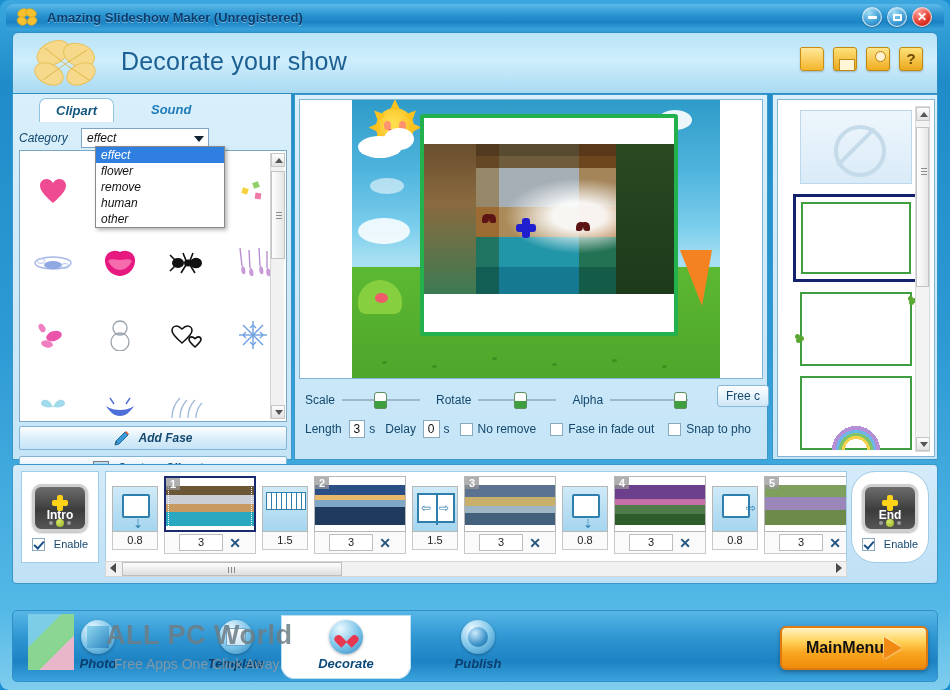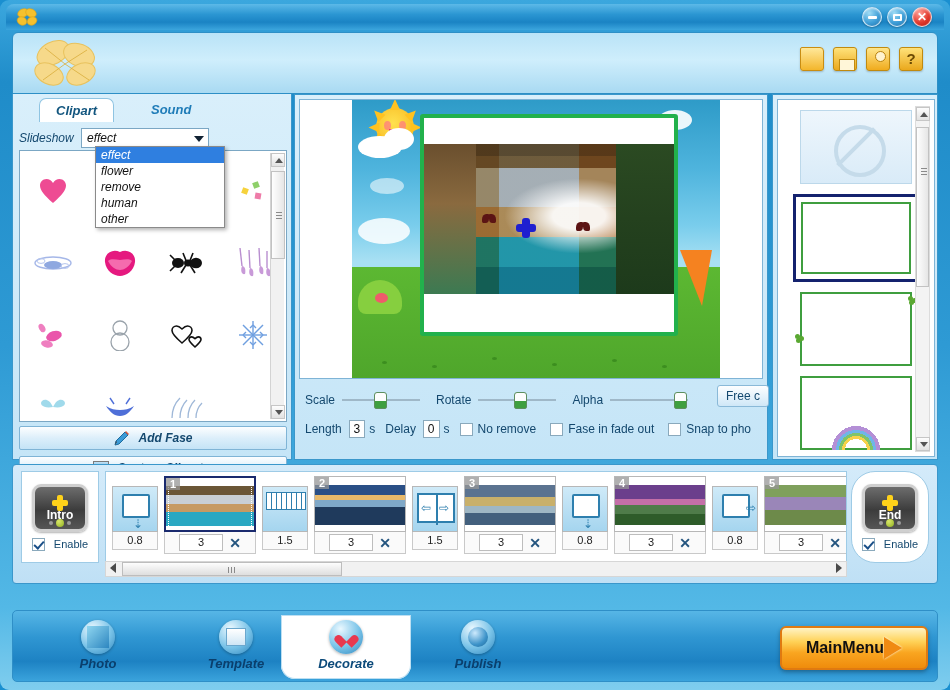"Amazing Slideshow Maker (Unregistered)" div.tb-title { html: none -> <div>Amazing Slideshow Maker (Unregistered)</div> }
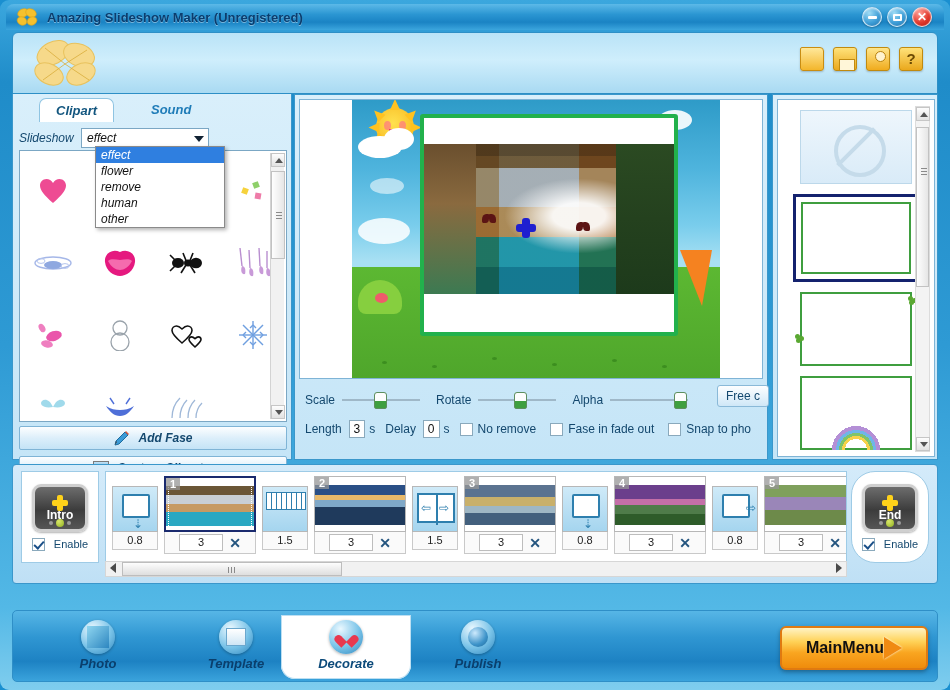"Decorate your show" div.hdr-title { html: none -> <div>Decorate your show</div> }
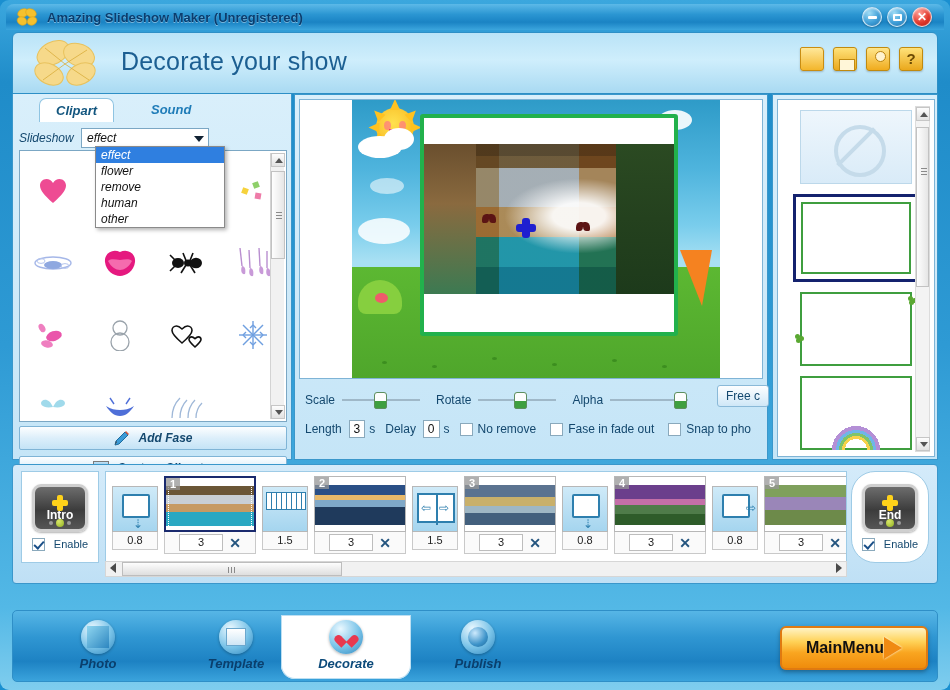"Slideshow" div.cat-label { text: Slideshow -> Category }
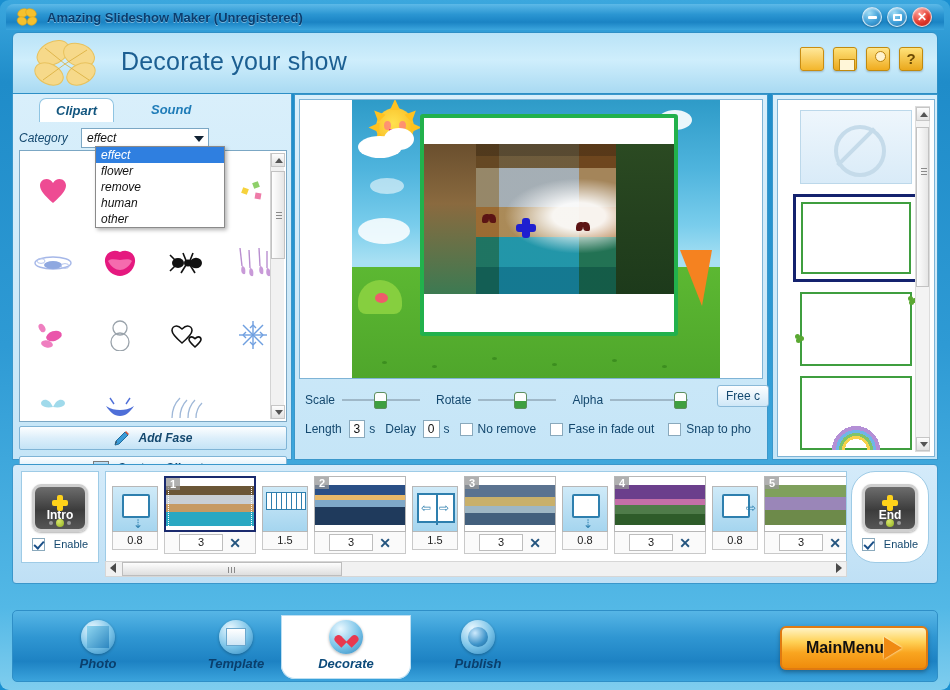"ALL PC World" div.wm { html: none -> <div> <div></div> <div>ALL PC World</div> <div>Free Apps One Click Away</div> </div> }
